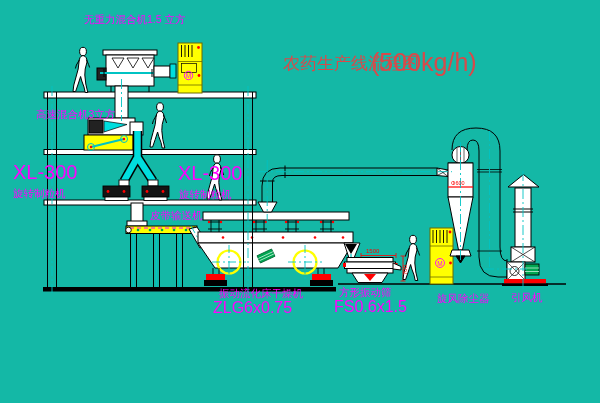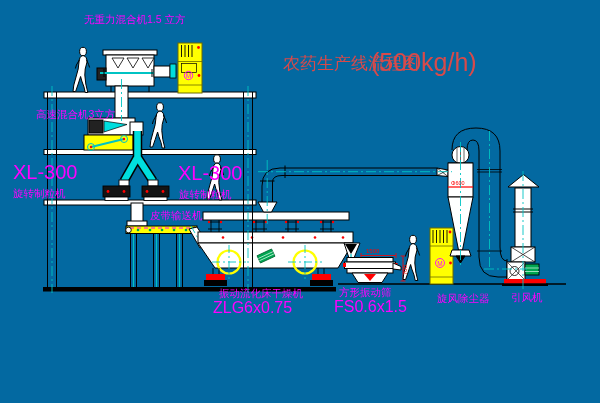"无重力混合机1.5 立方" .stage { background: #0369a1 -> #14b8a6 }
